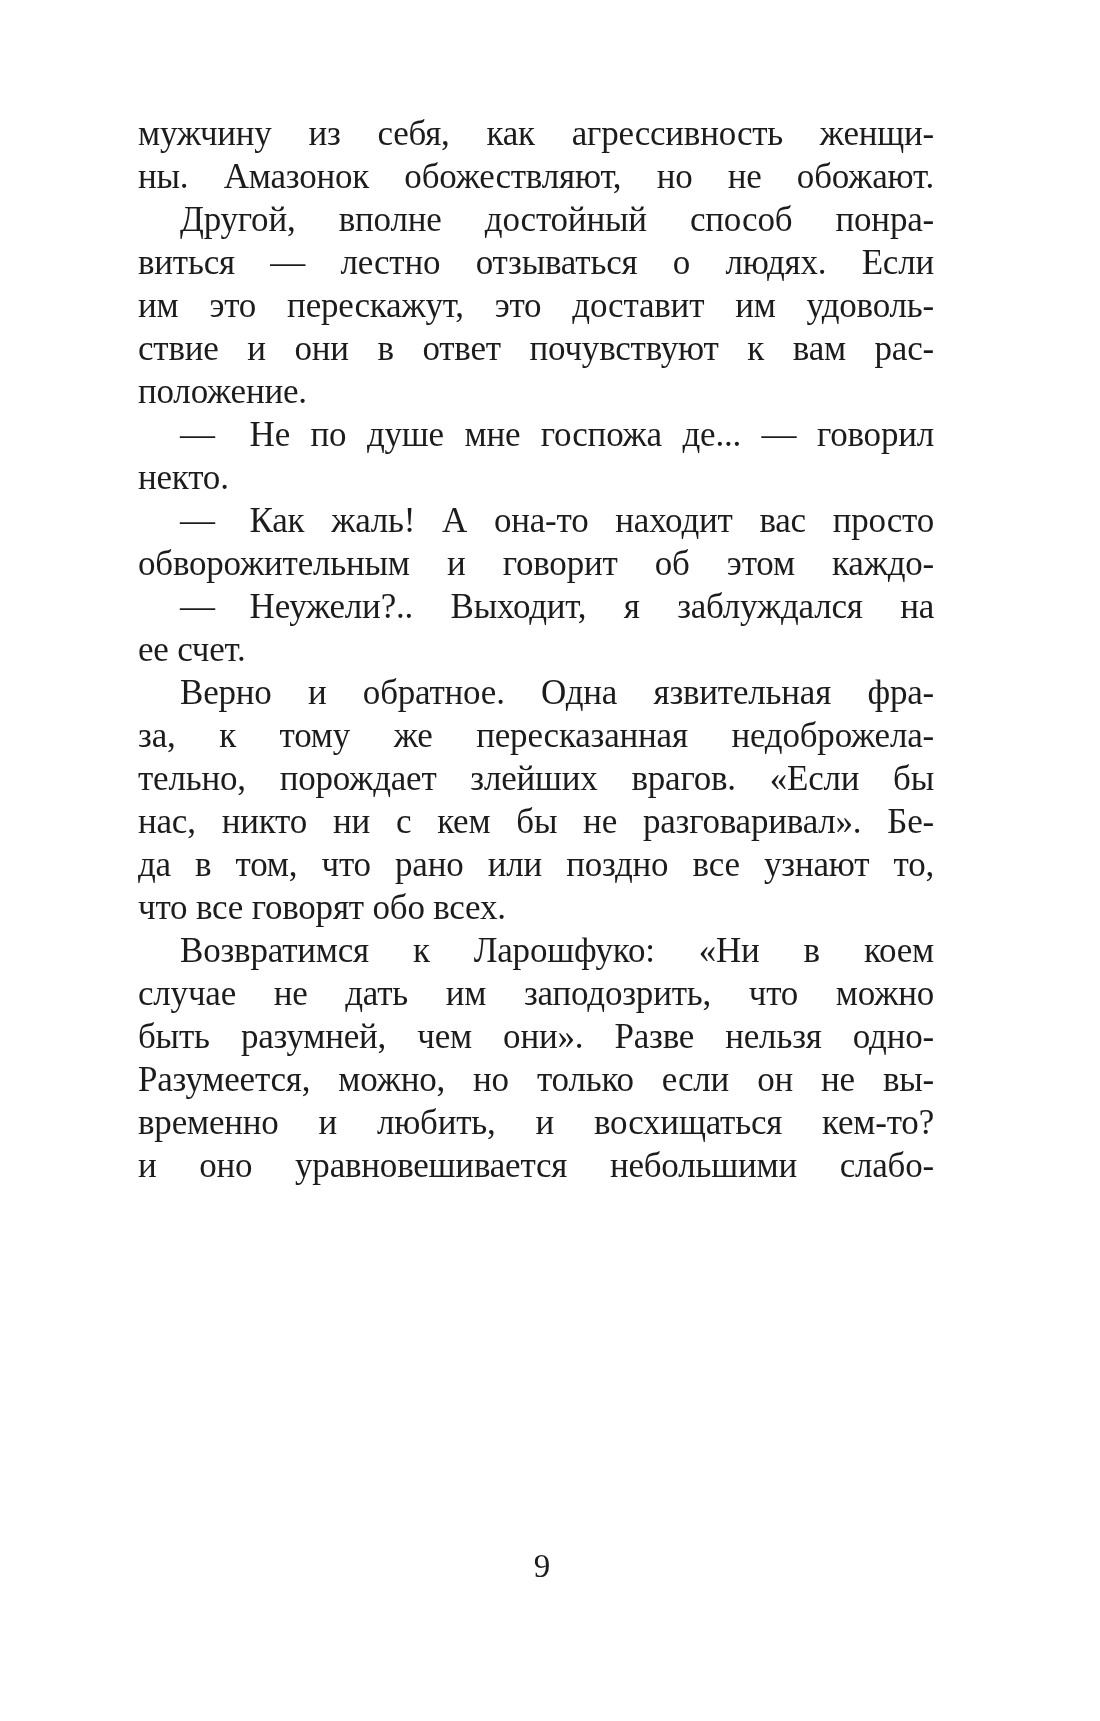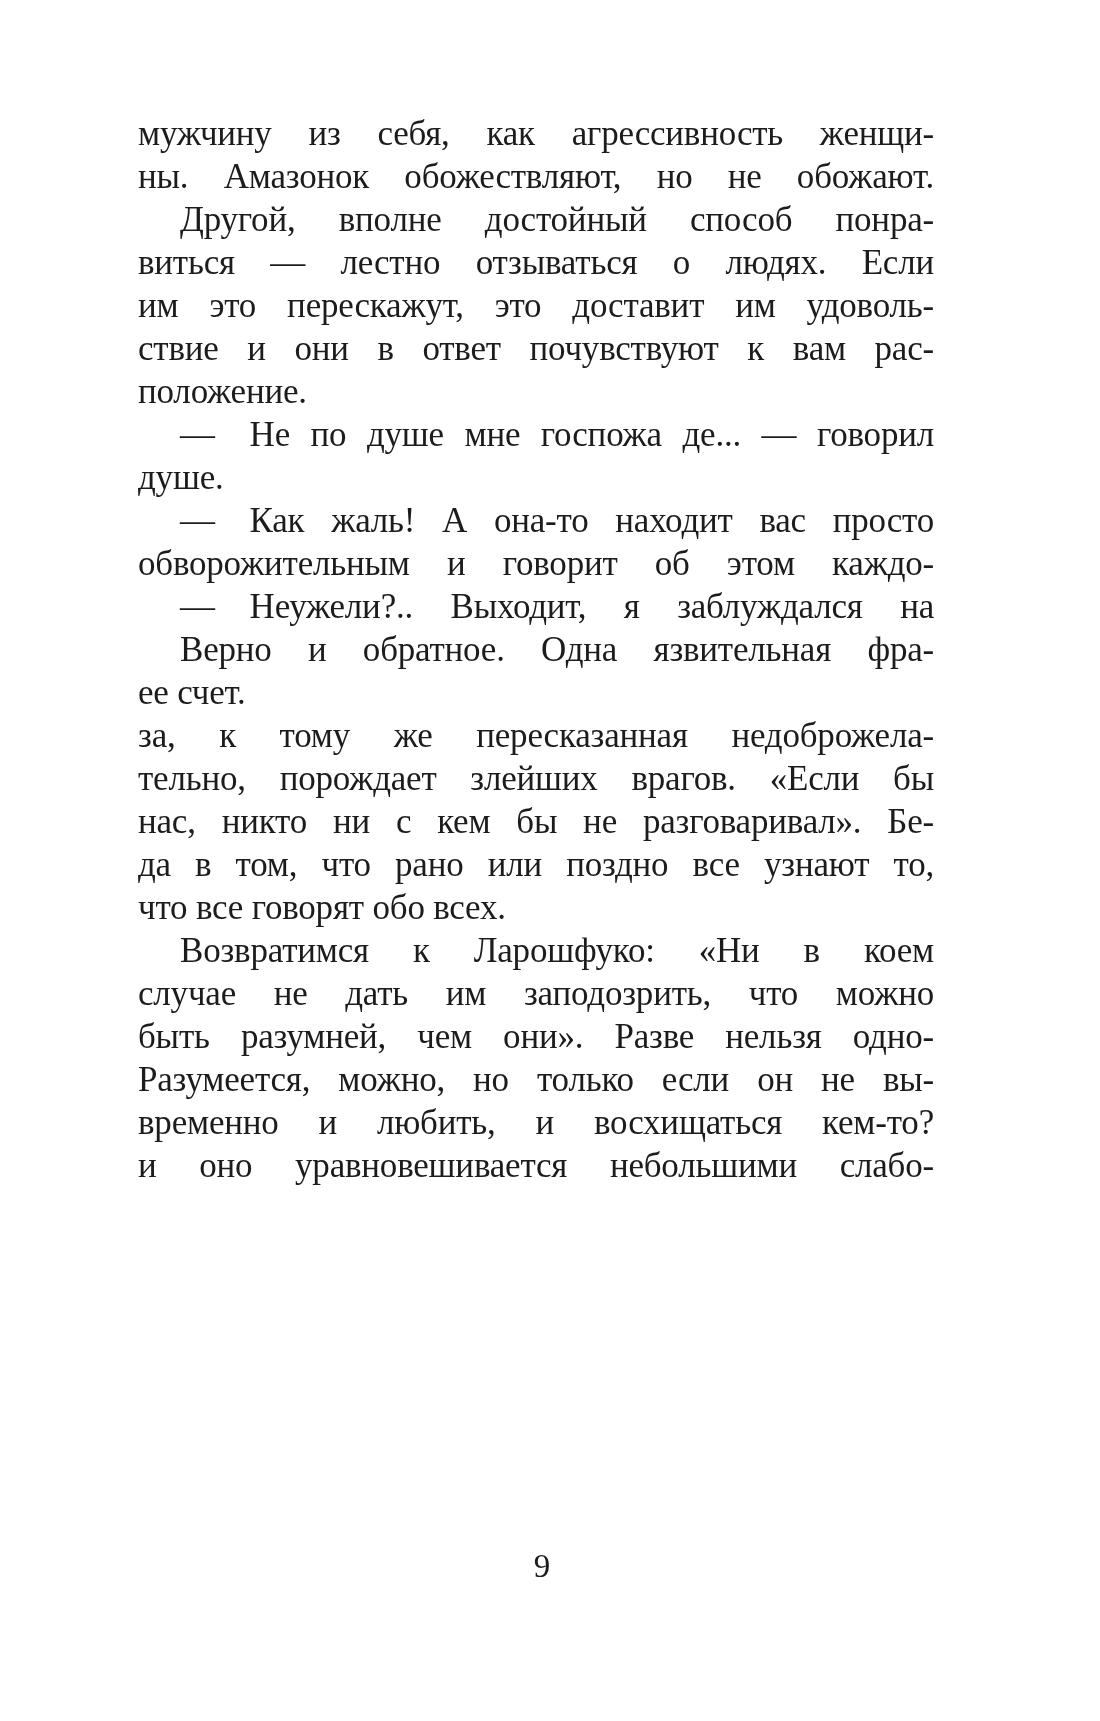"душе." div.line { text: душе -> некто }
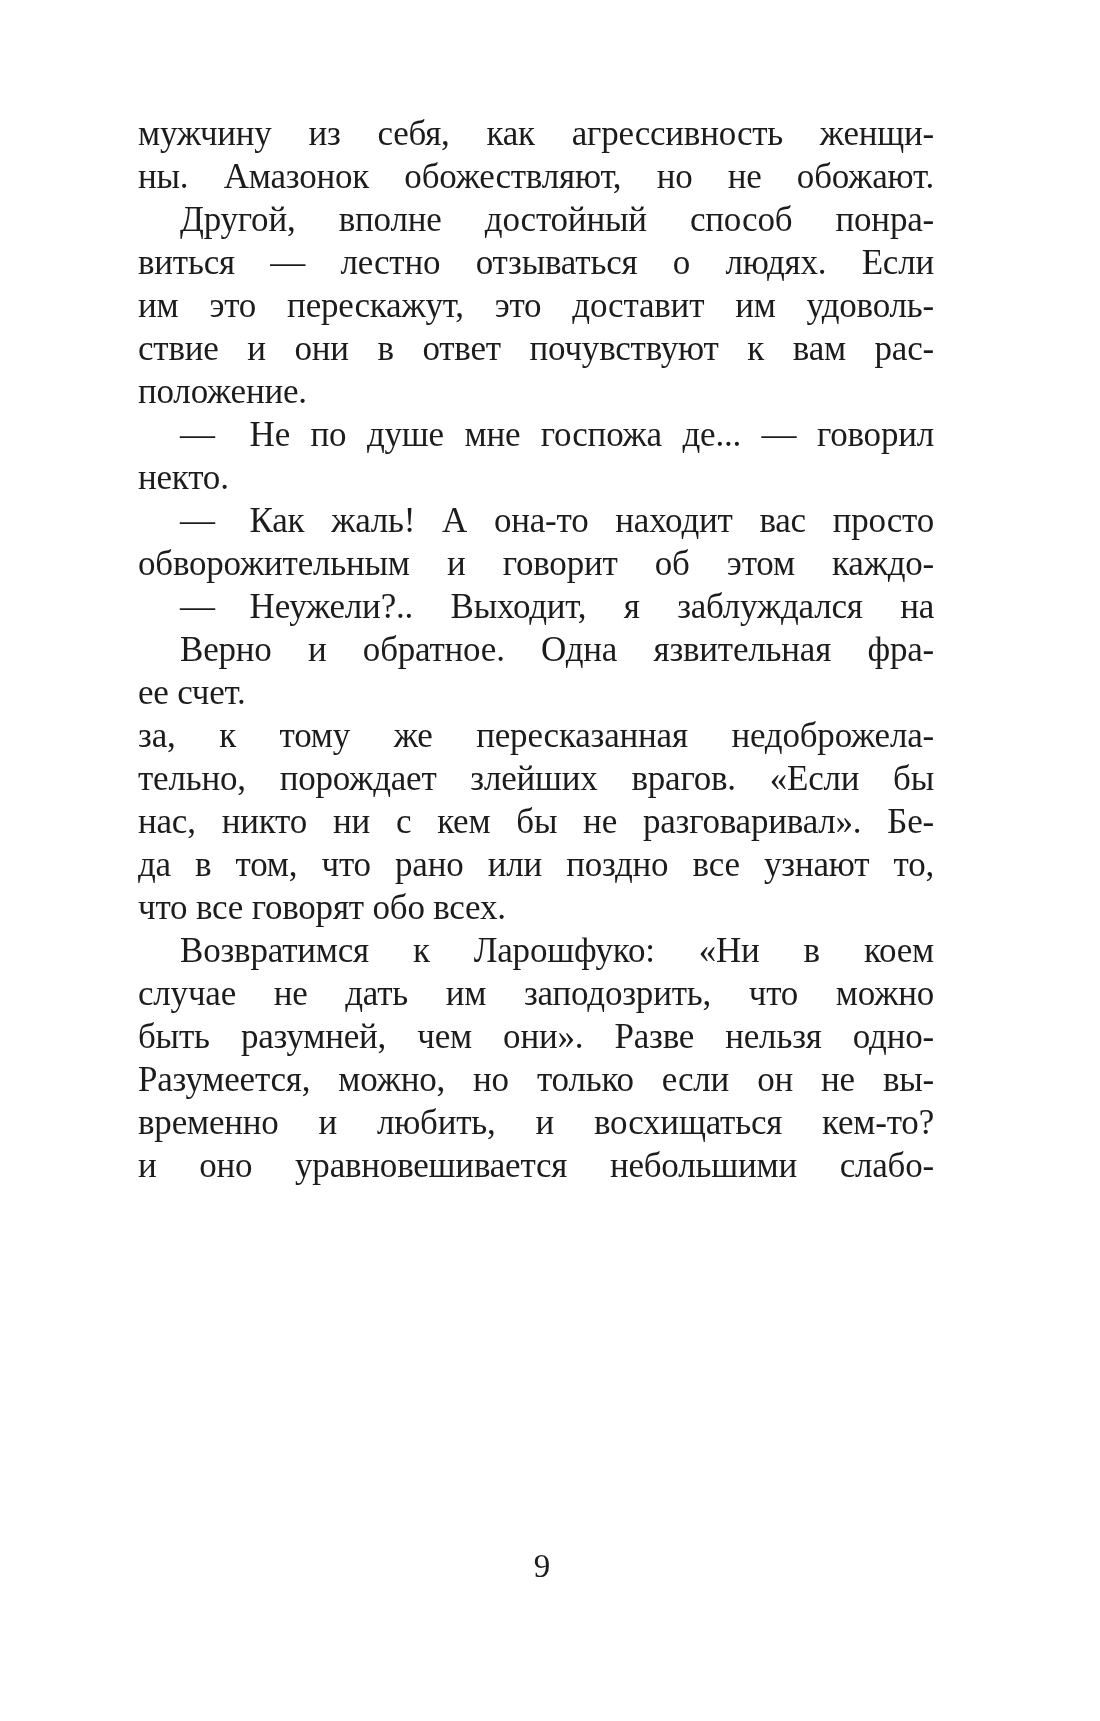"Верно и обратное. Одна язвительная" div.line { order: before "ее счет." -> after "ее счет." }
